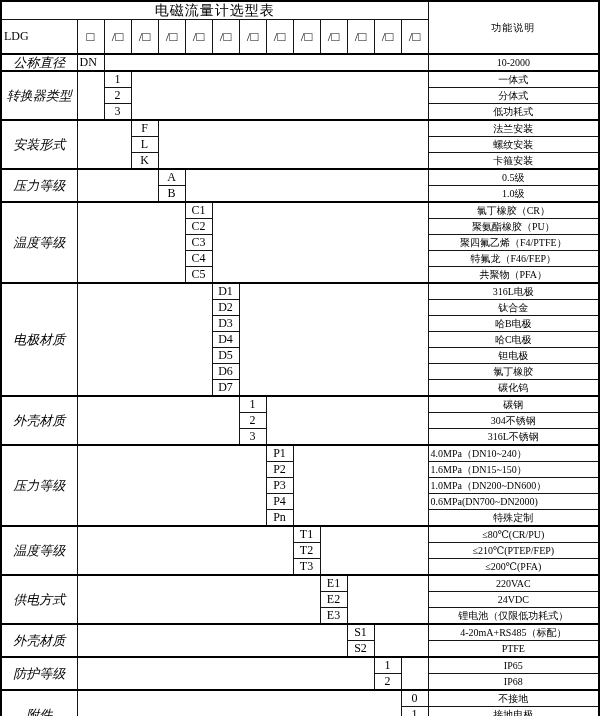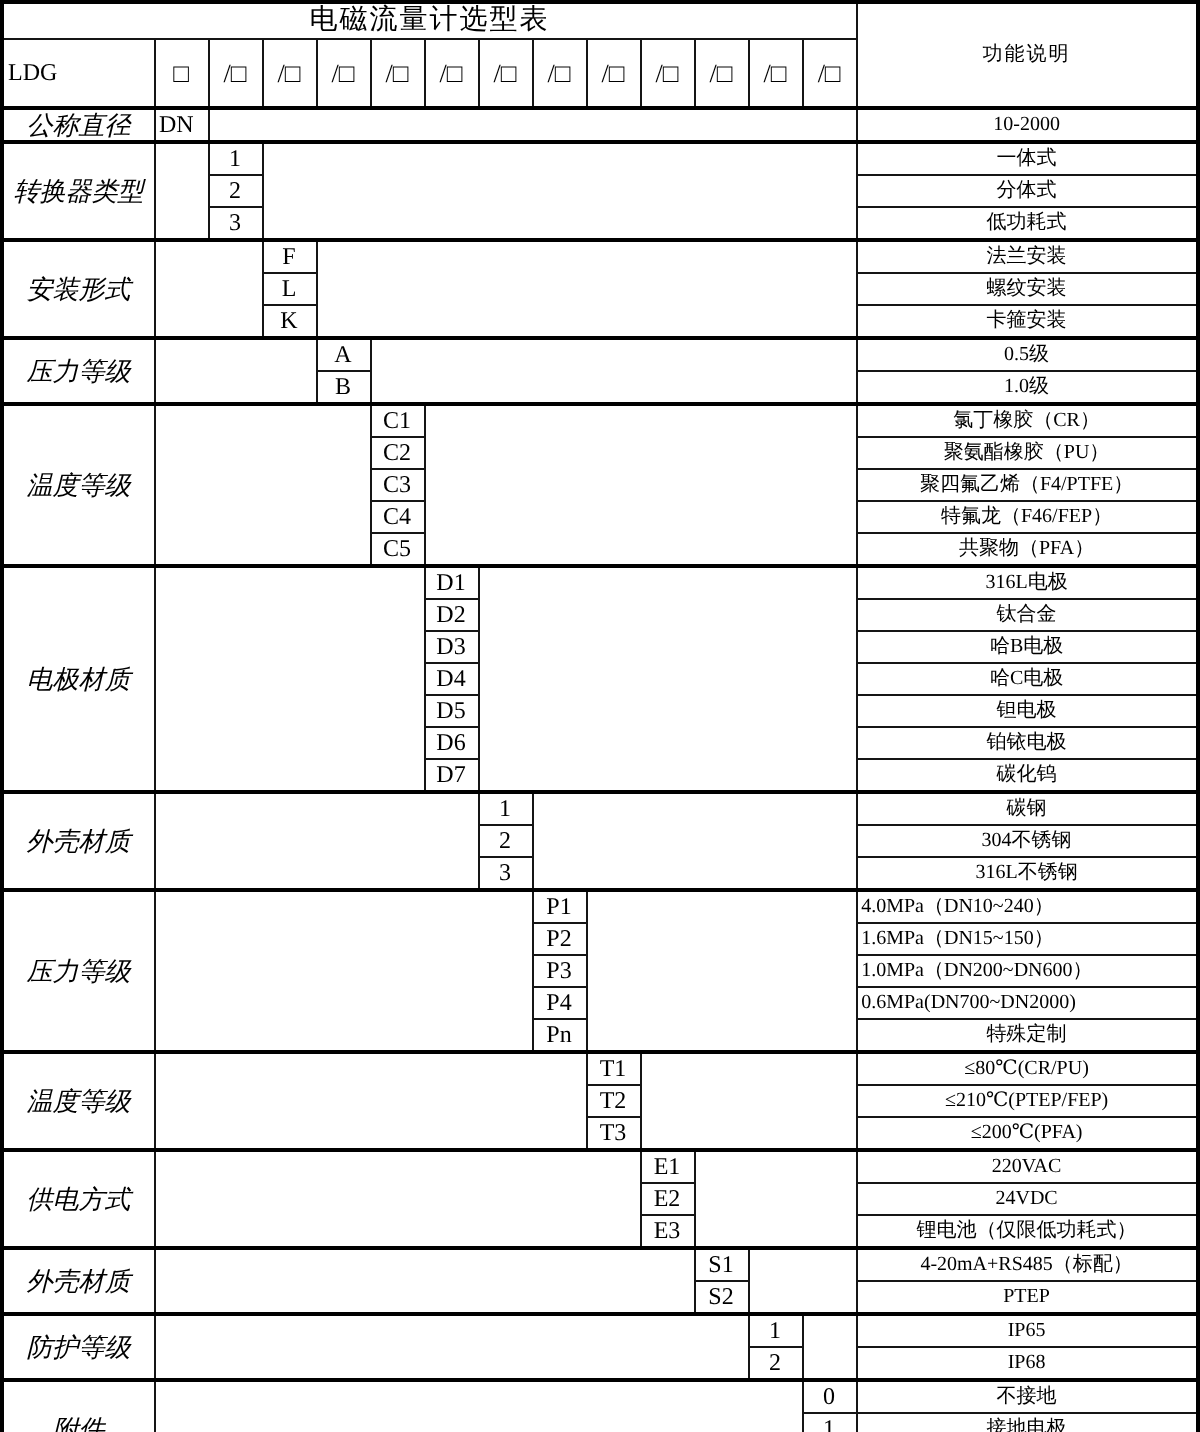"铂铱电极" td.desc { text: 铂铱电极 -> 氯丁橡胶 }
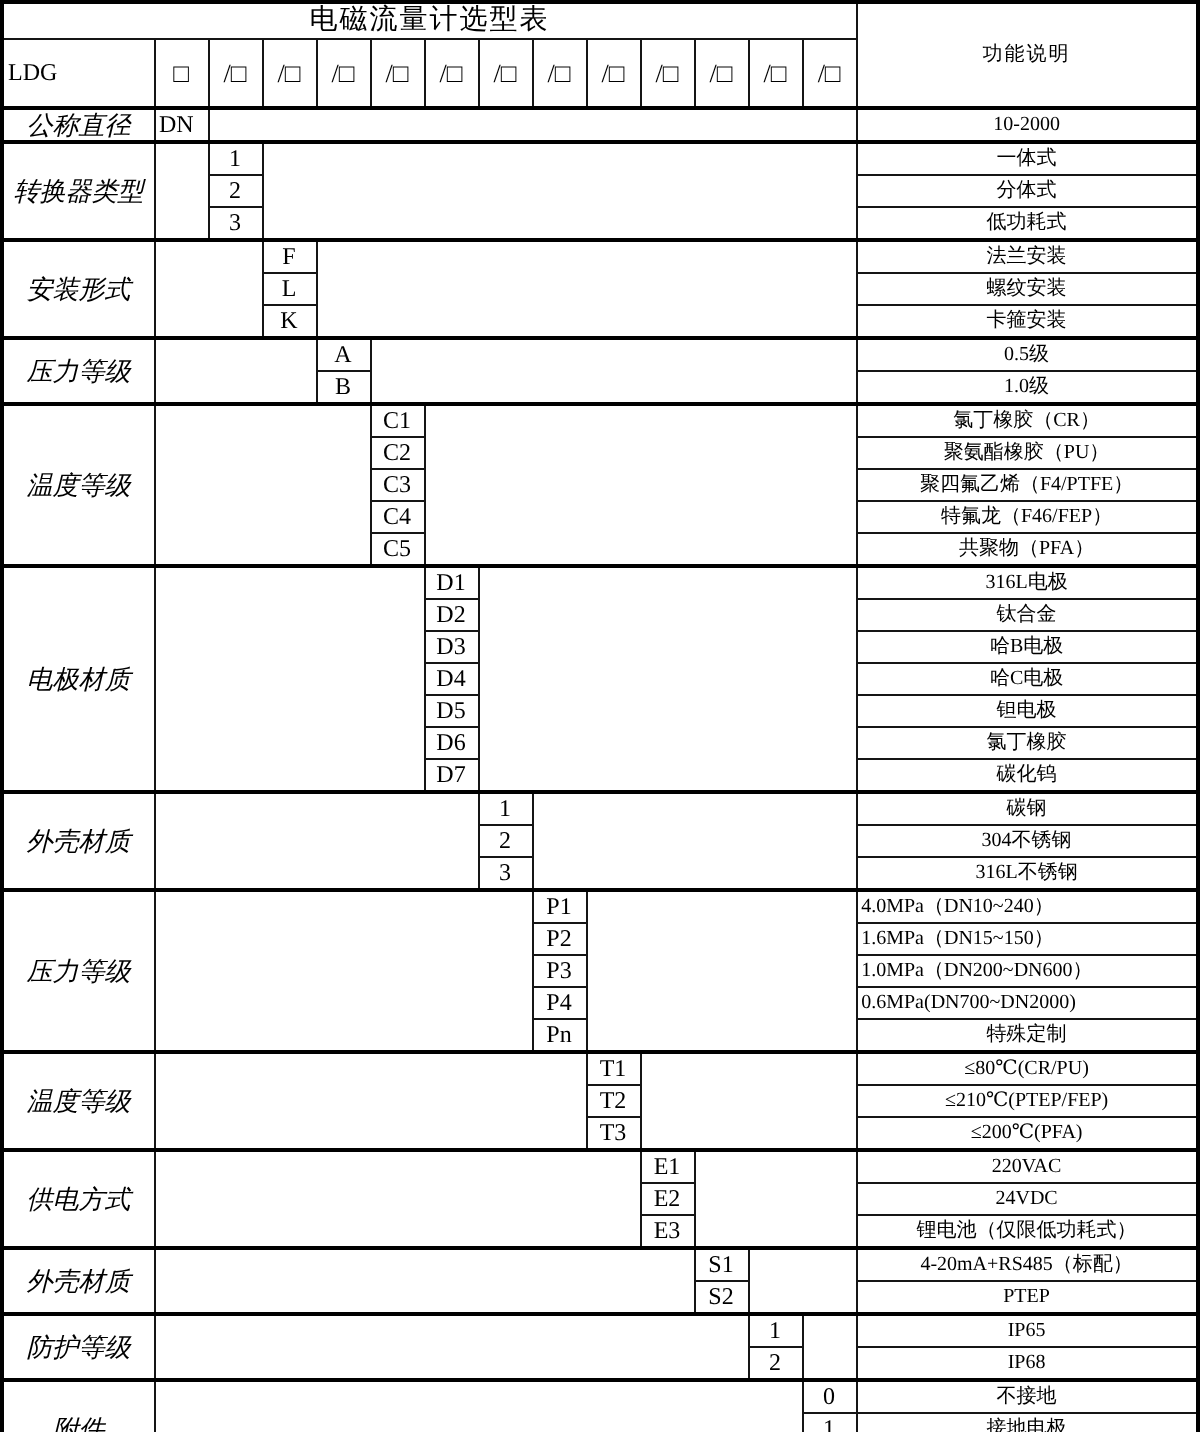"PTEP" td.desc { text: PTEP -> PTFE }
